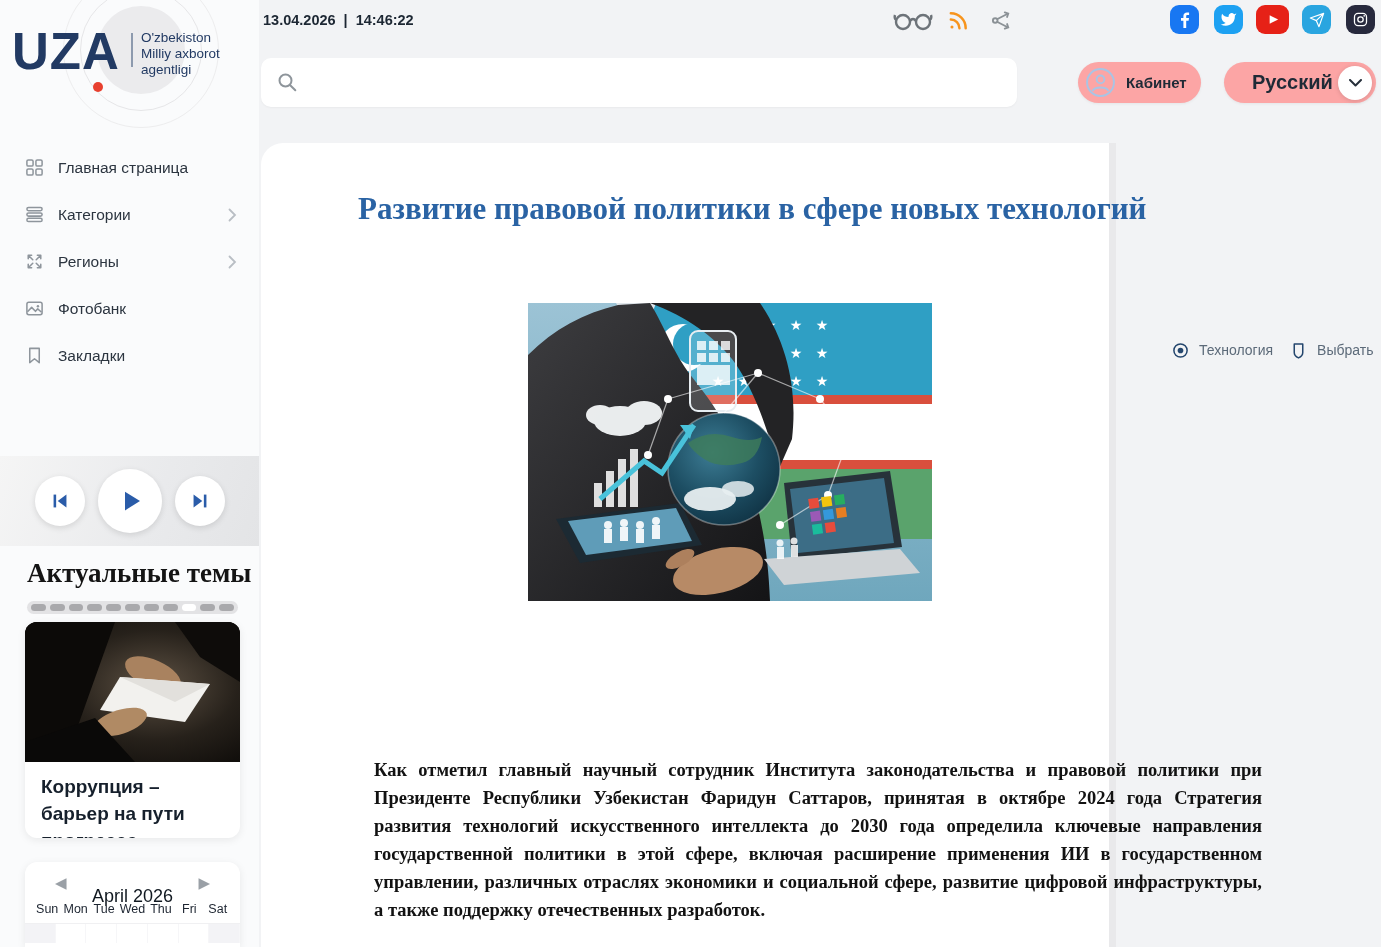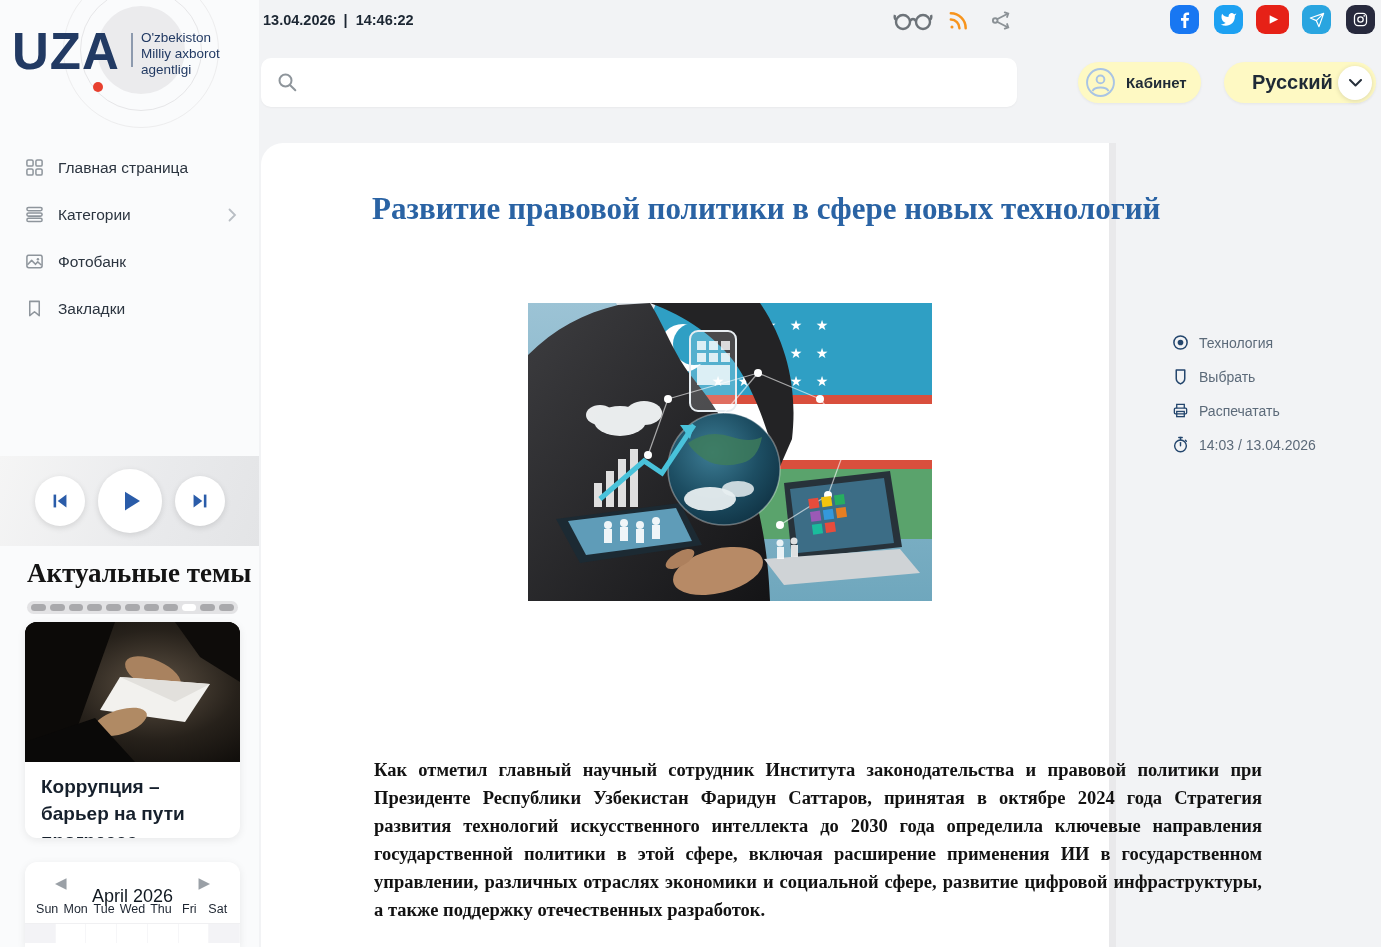"Кабинет" .pill { background: #fef9c3 -> #fca5a5 }
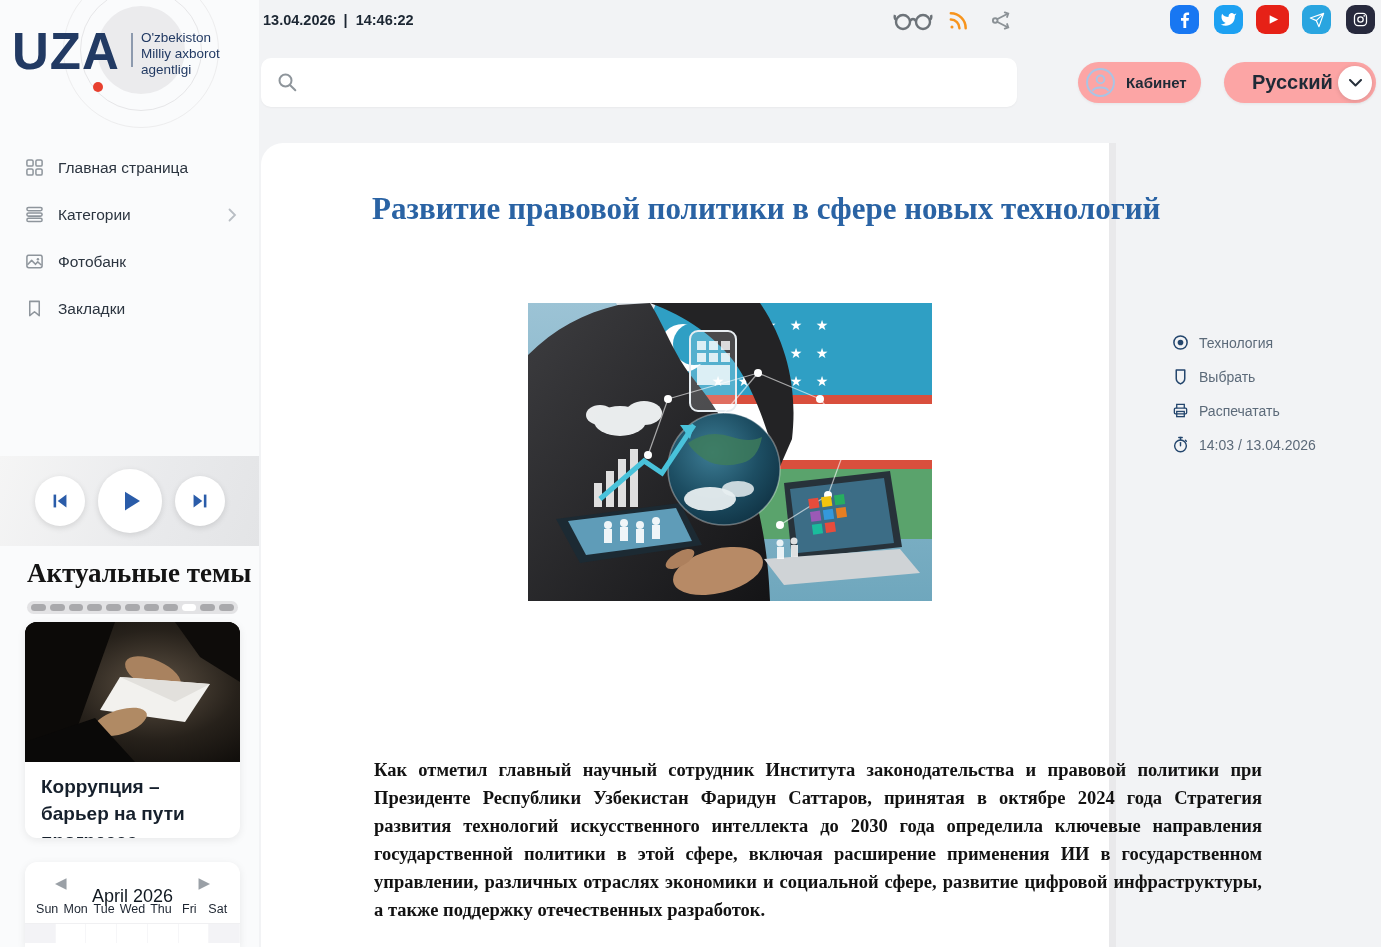"Развитие правовой политики в сфере" .article-title { left: 372px -> 358px }
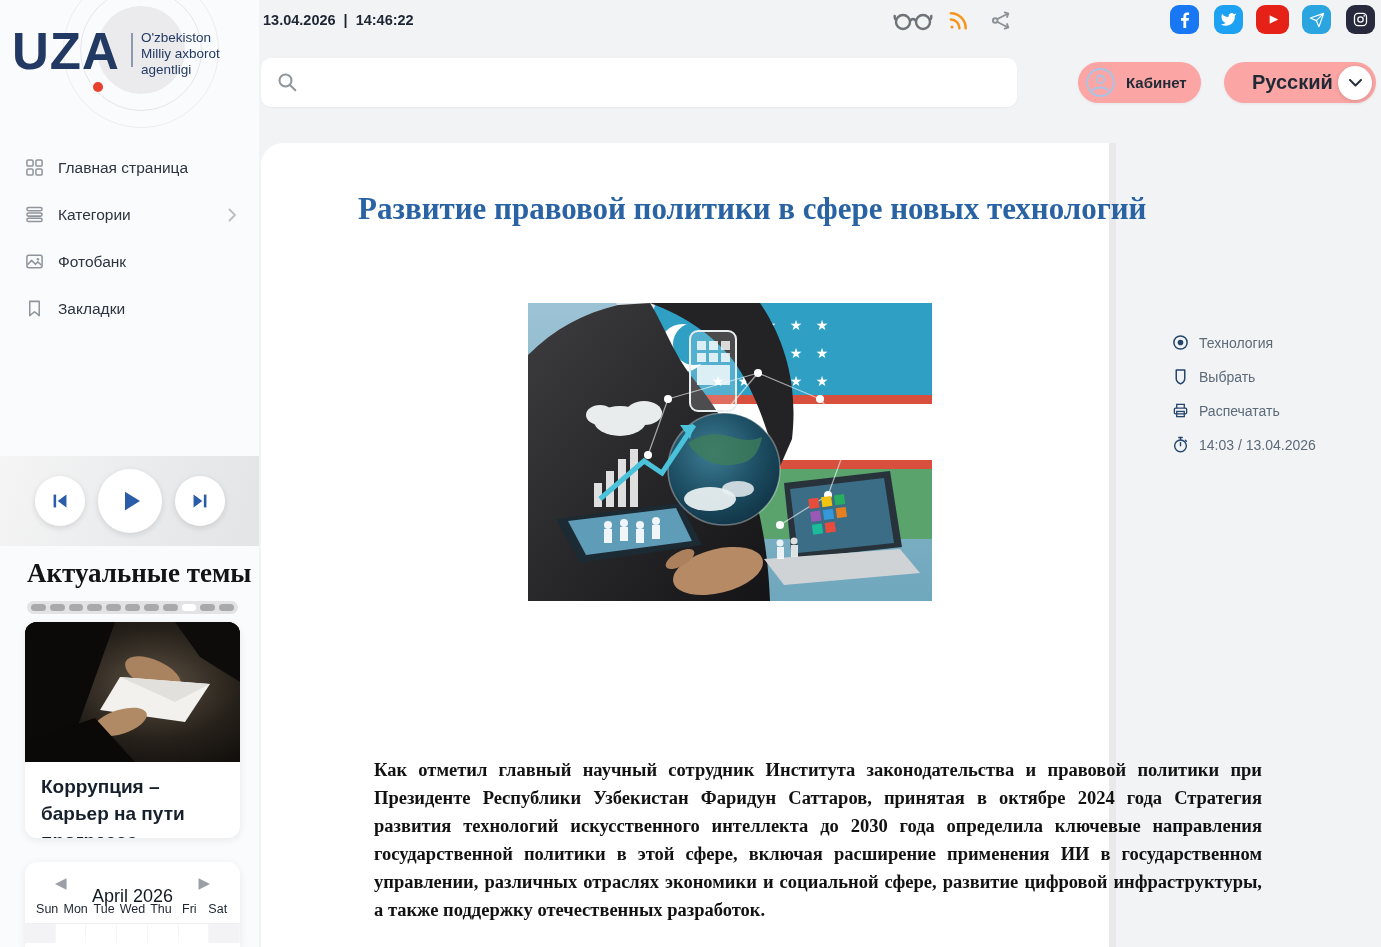"Регионы" div.nav-item { html: none -> <div> <svg> <path></path> <path></path> <path></path> <path></path> </svg> <span>Регионы</span> <svg> <path></path> </svg> </div> }
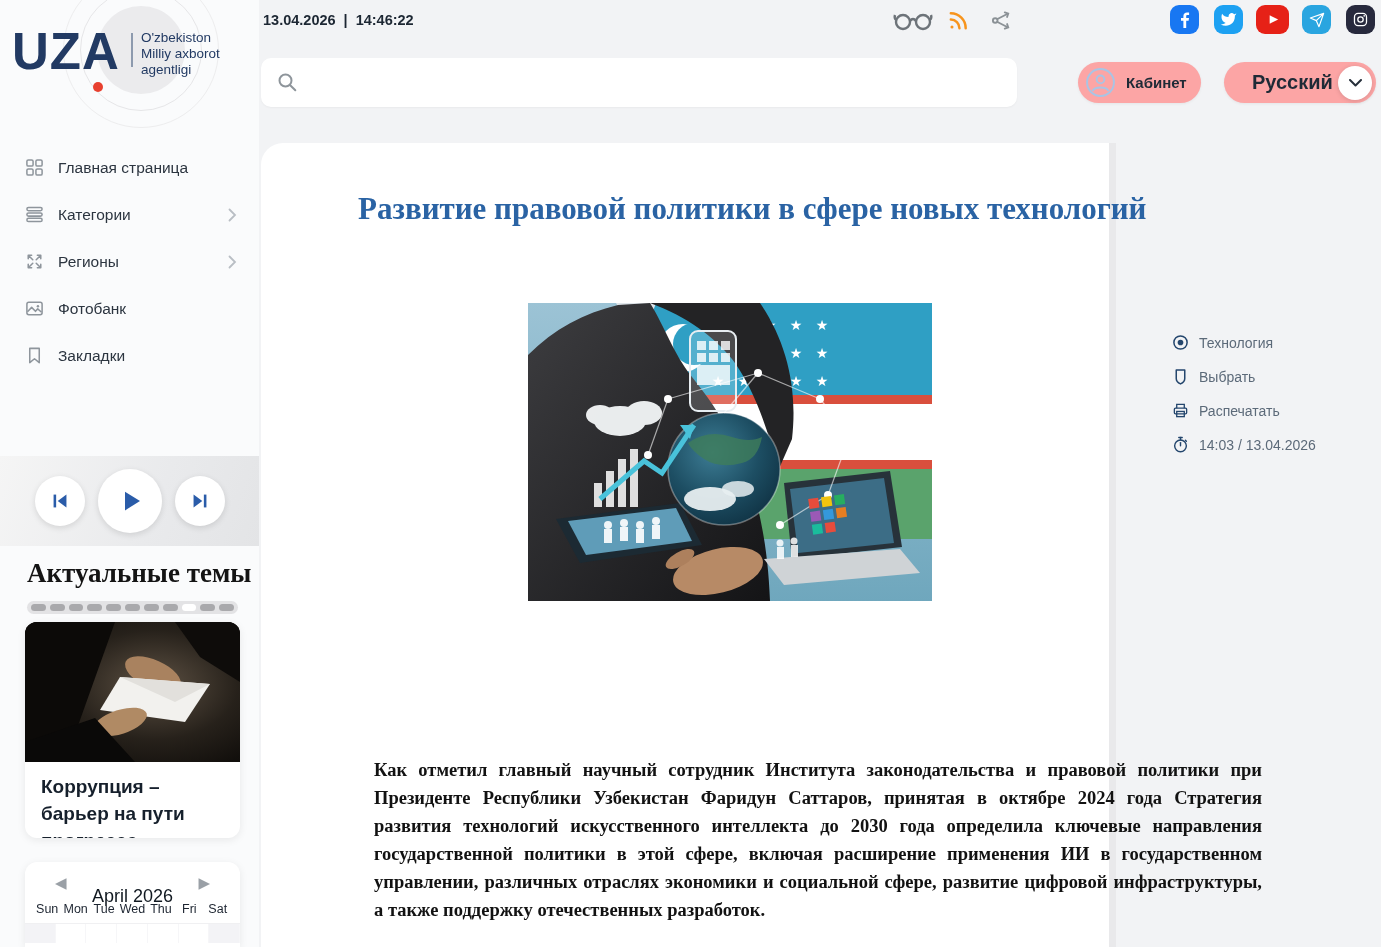"Технология" .meta { flex-direction: column -> row }
